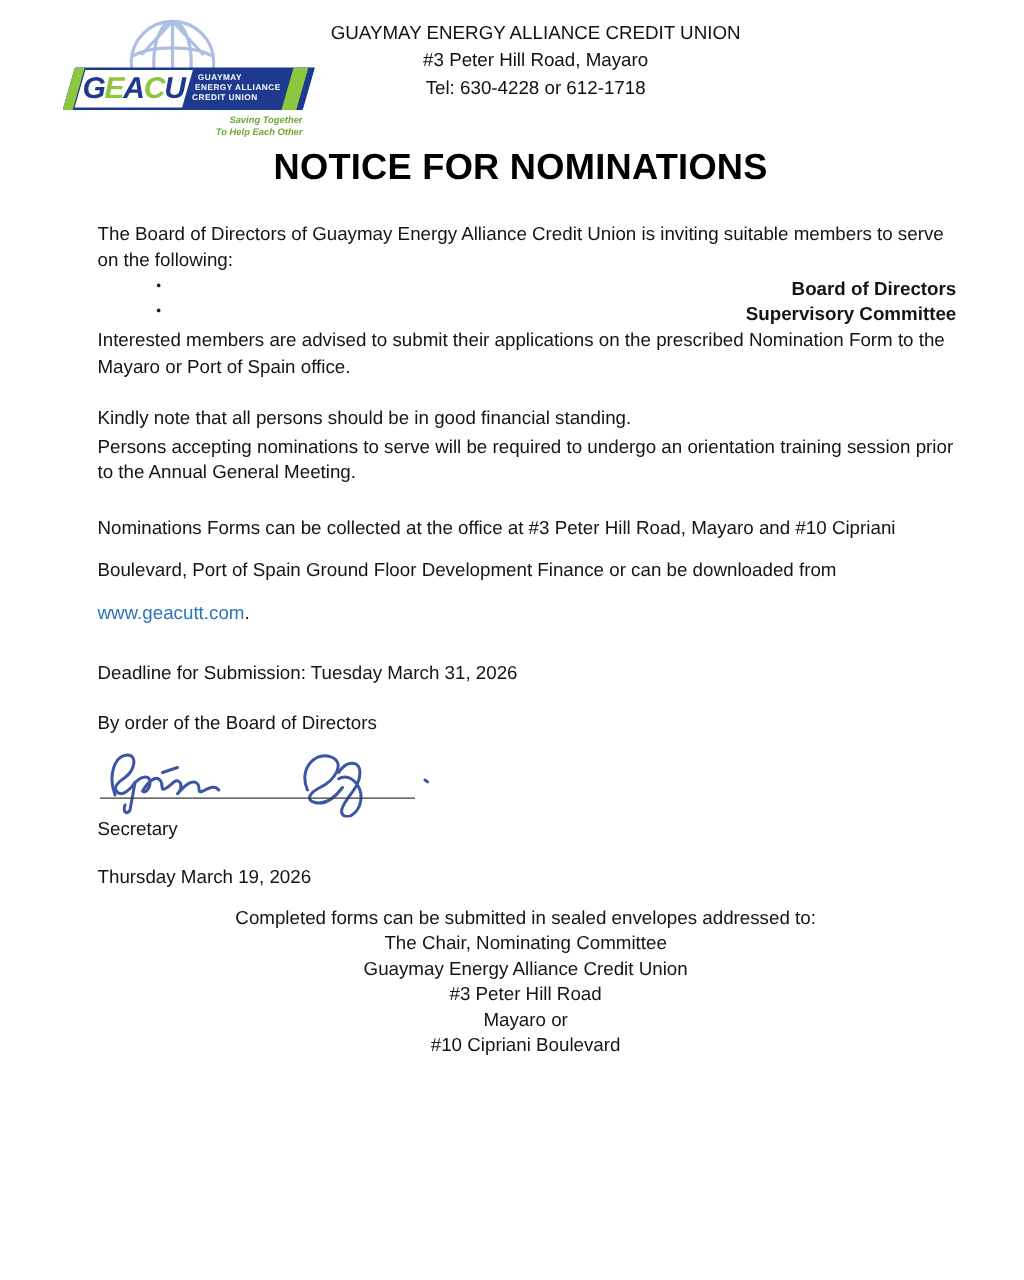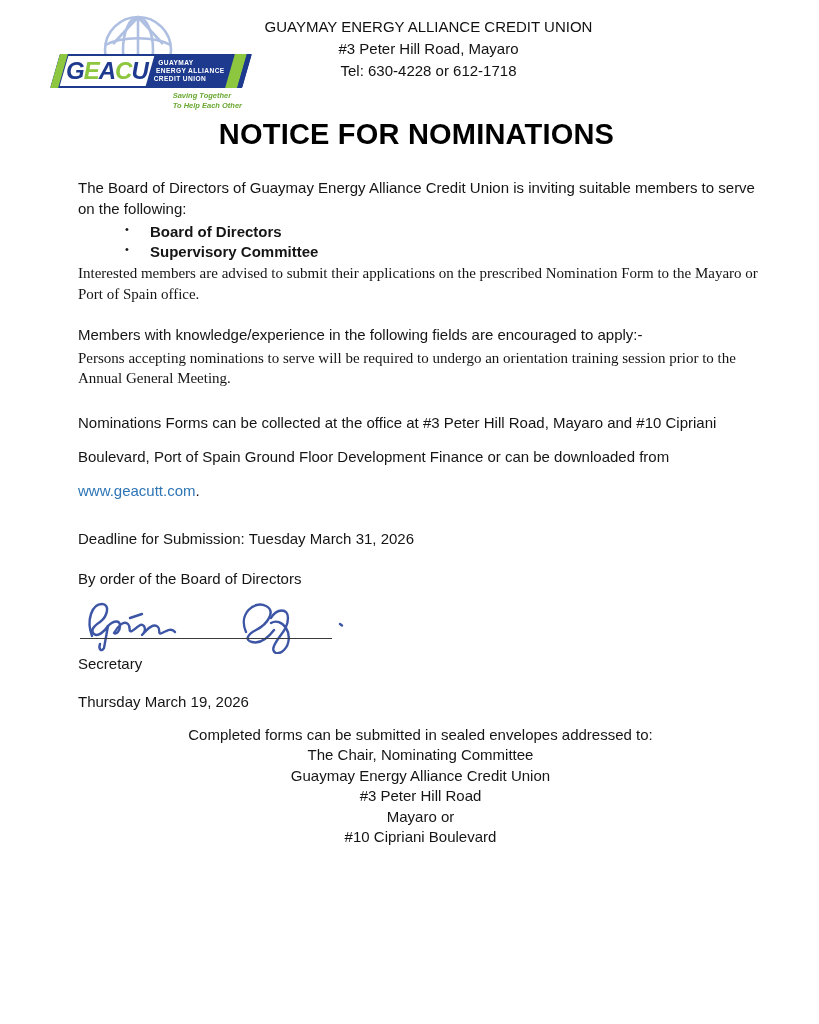"Saving Together" .logo-tagline { text-align: left -> right }
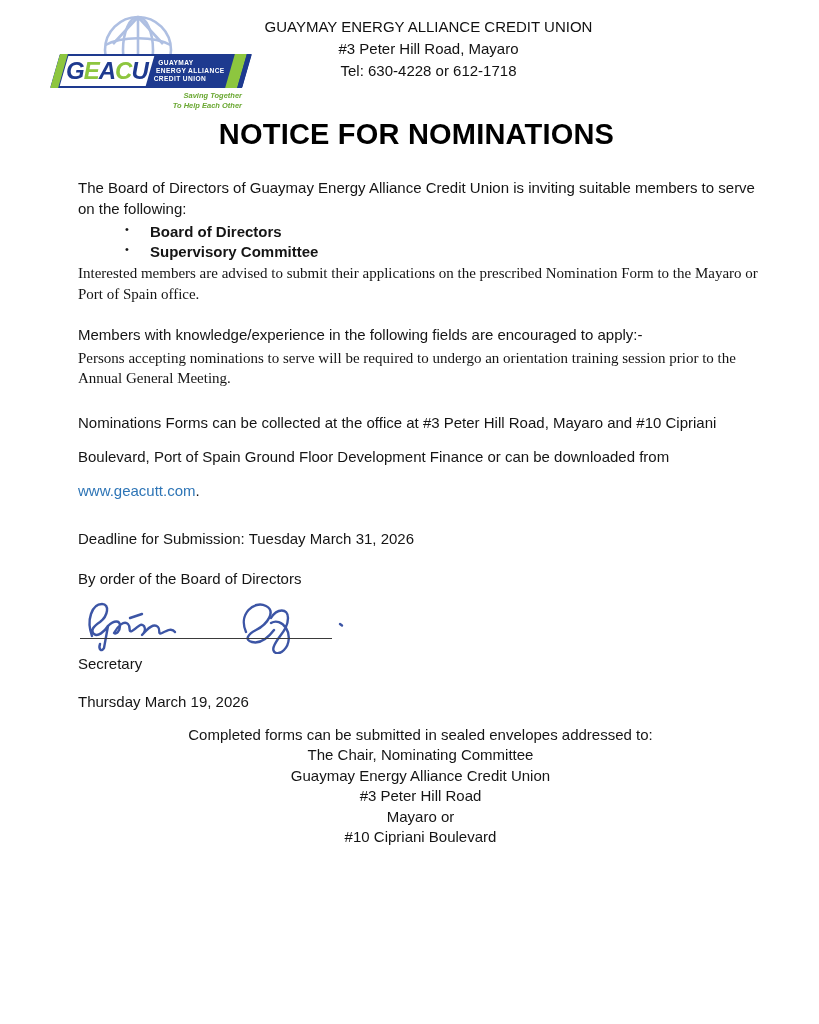"Board of Directors" ul.doc-list { text-align: none -> right }
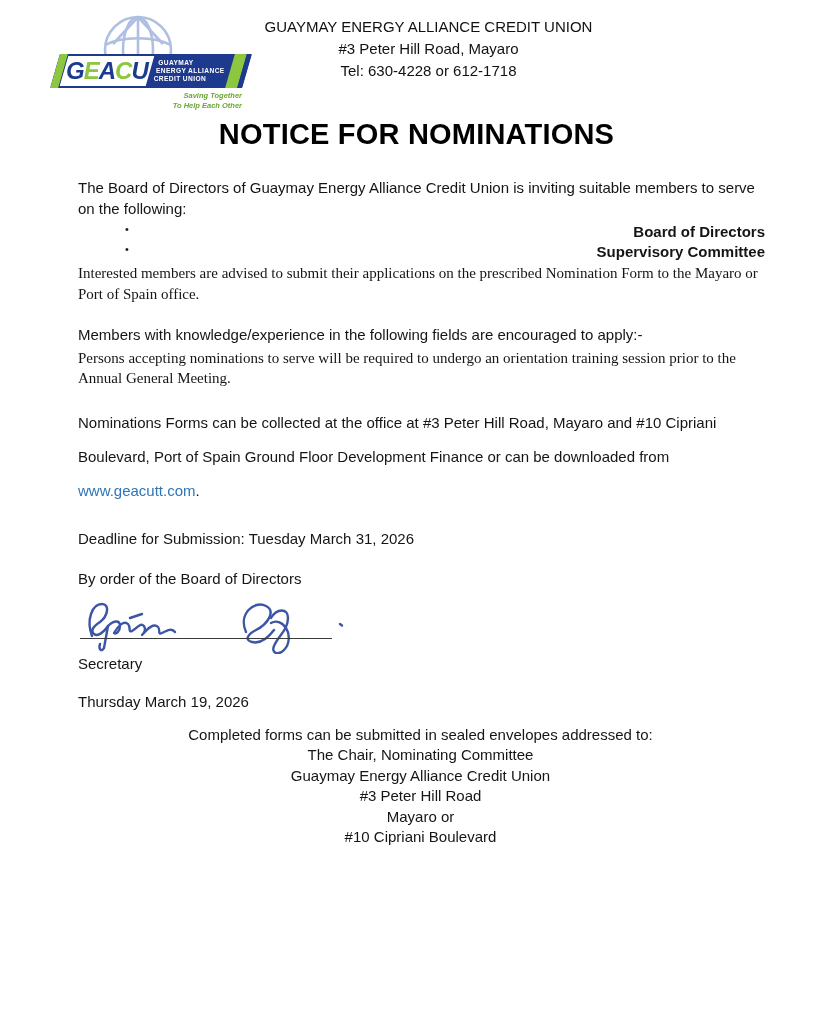"Interested members are advised to" .small-gap { font-family: Liberation Serif, serif -> none }
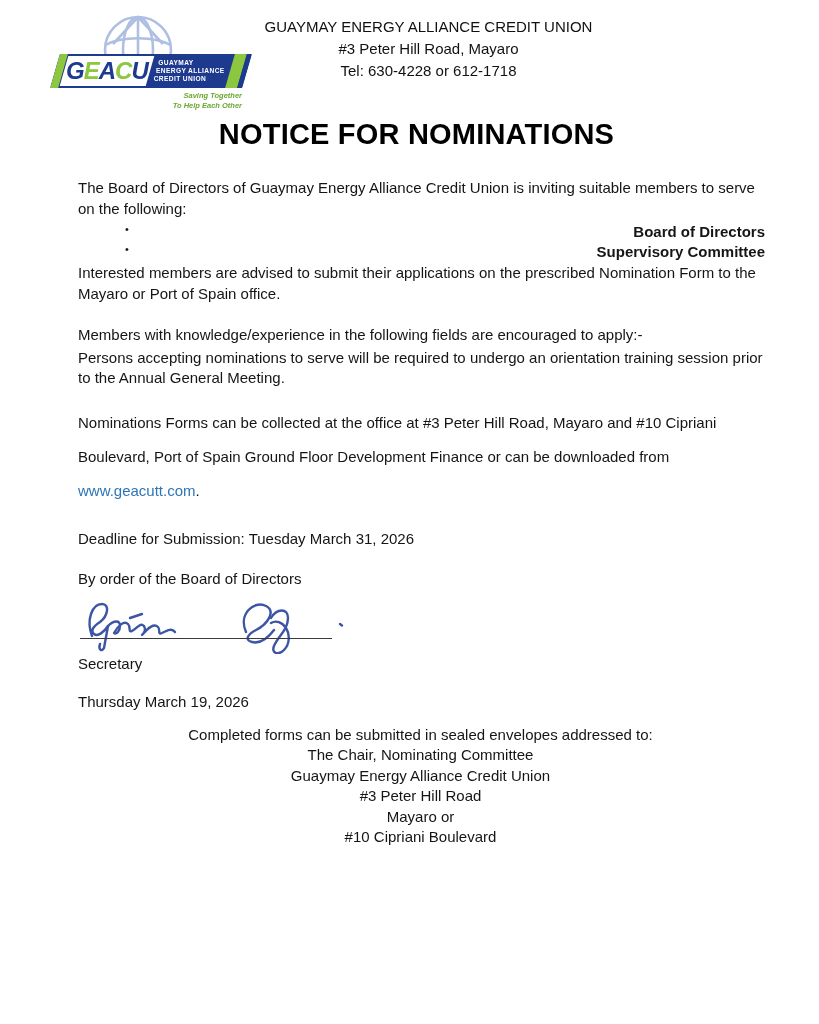"Kindly note that all persons" p.para-gap { html: none -> <p>Kindly note that all persons should be in good financial standing.</p> }
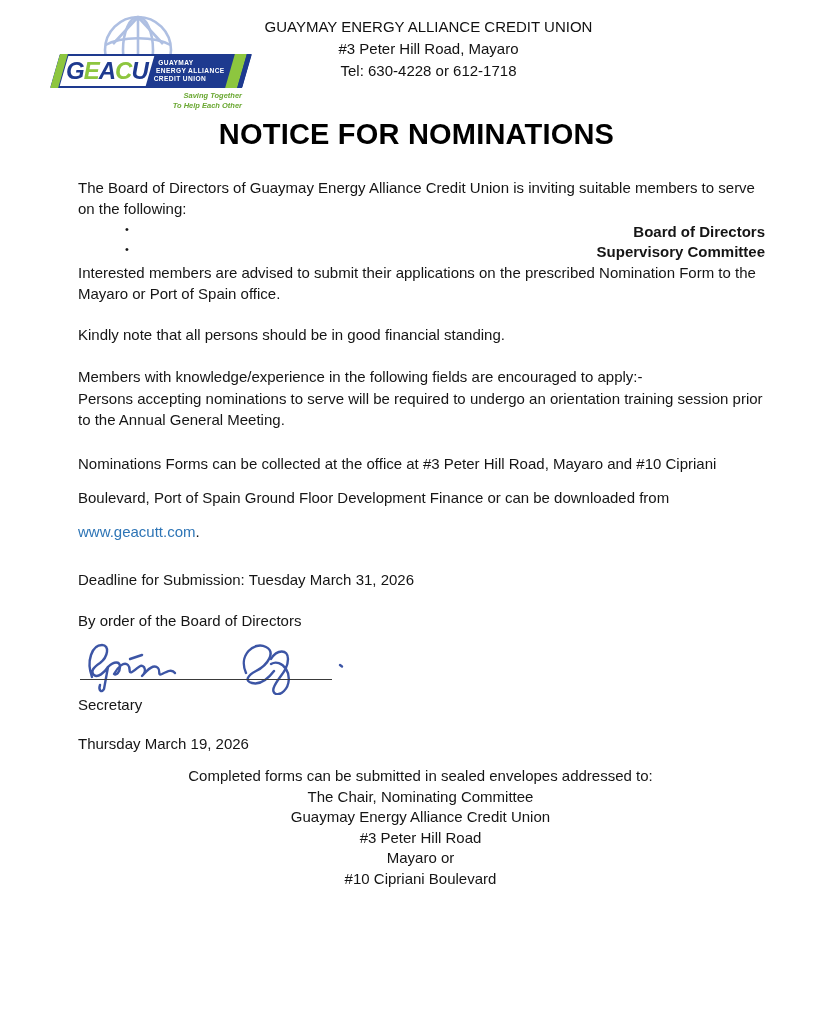"Members with knowledge/experience in the" p.para-gap { html: <p>Members with knowledge/experience in the following fields are encouraged to apply:-</p> -> none }
